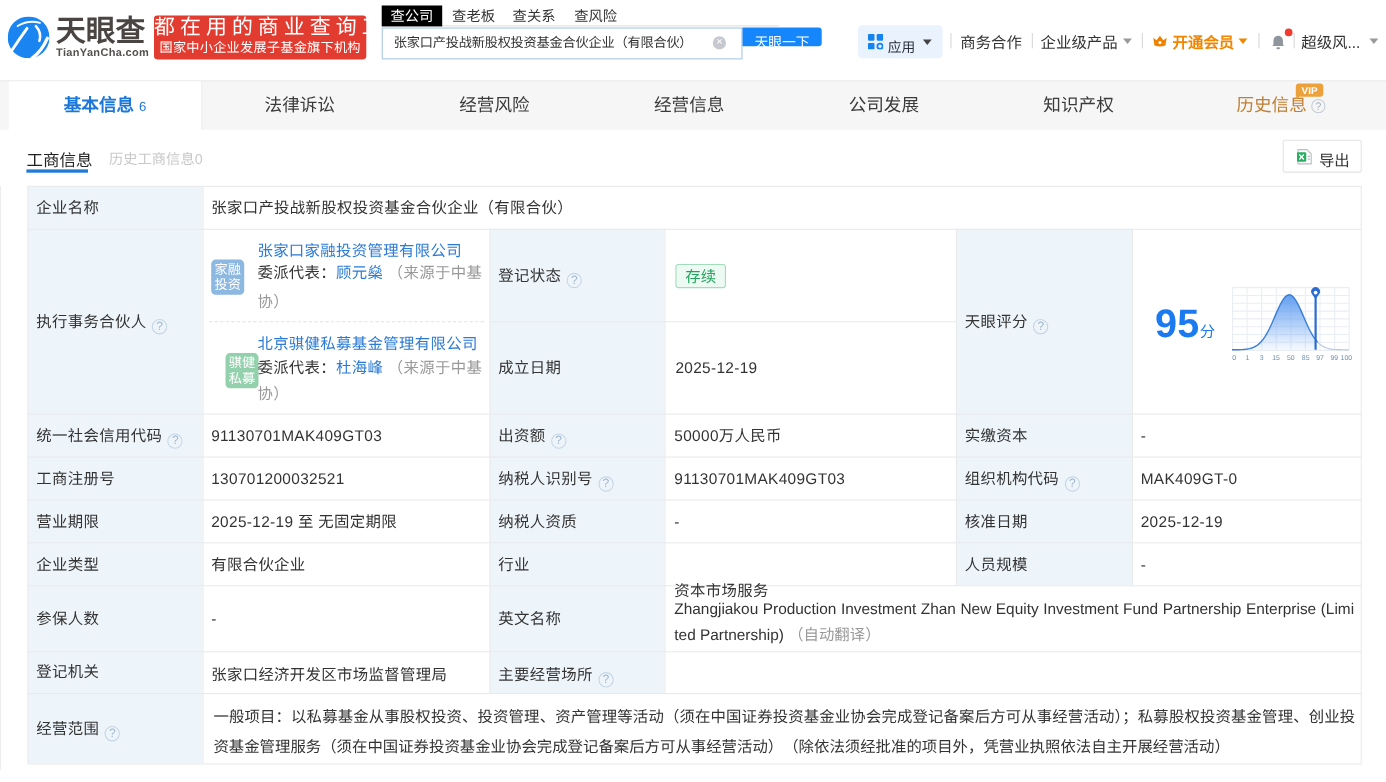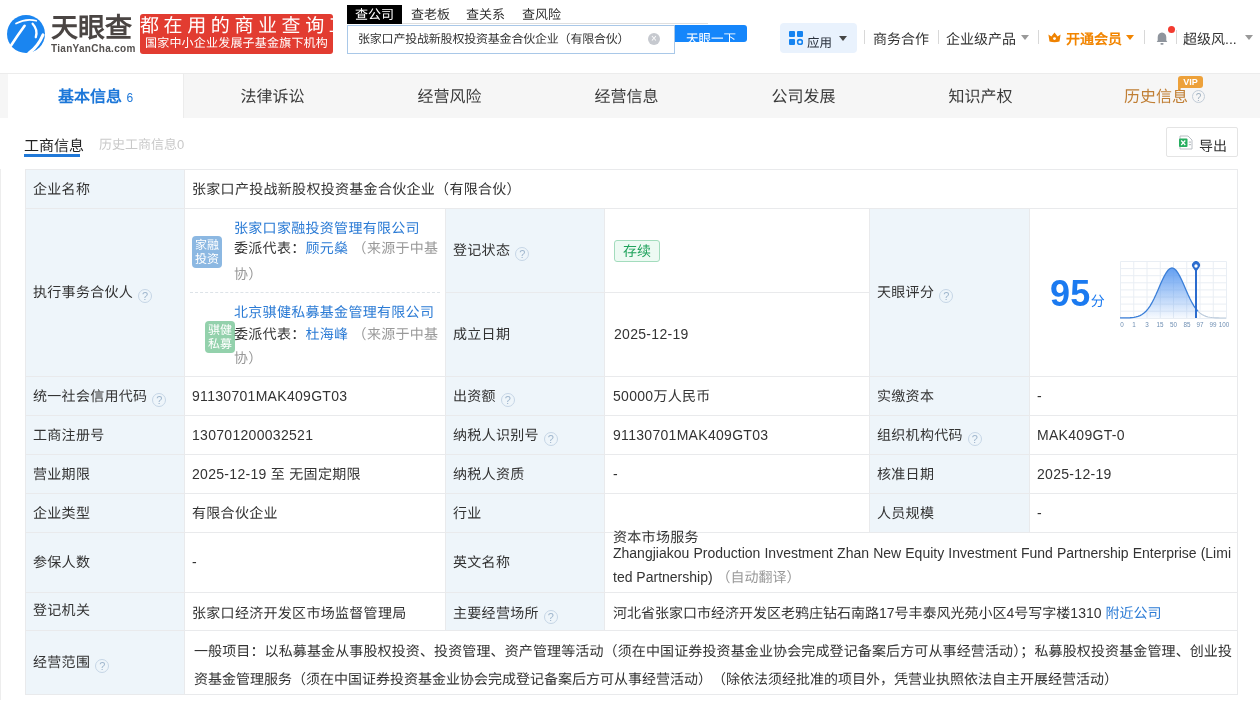"河北省张家口市经济开发区老鸦庄钻石南路17号丰泰风光苑小区4号写字楼1310" div.cell { html: <div>河北省张家口市经济开发区老鸦庄钻石南路17号丰泰风光苑小区4号写字楼1310 <span>附近公司</span></div> -> none }
